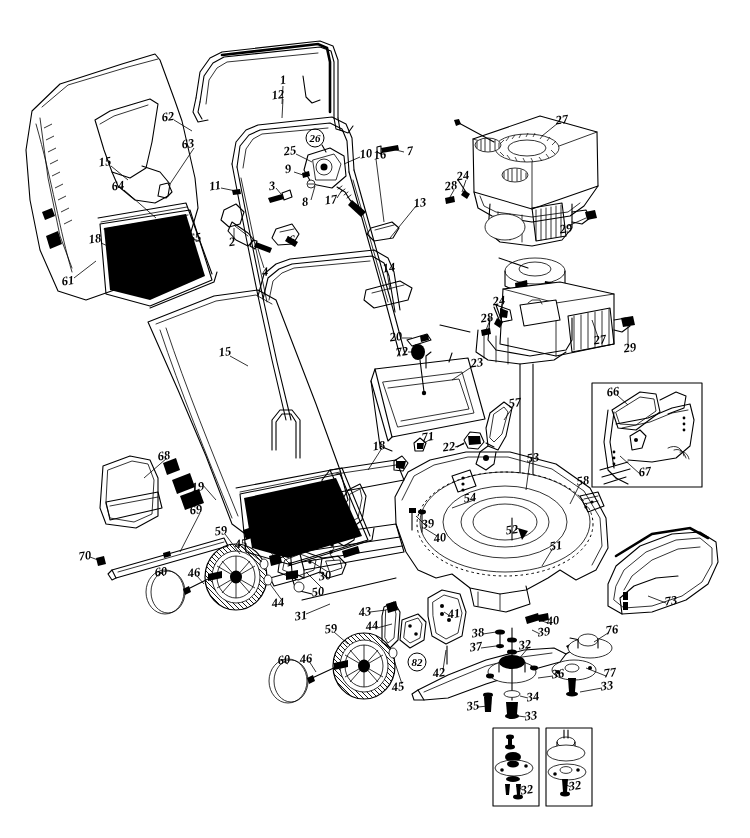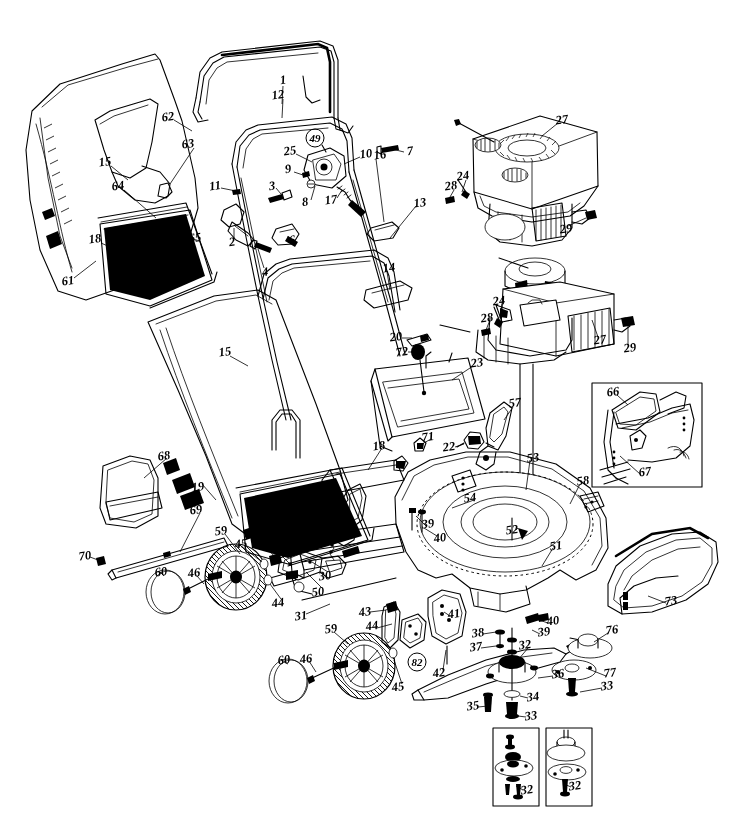"49" div.lbl { text: 49 -> 26 }
